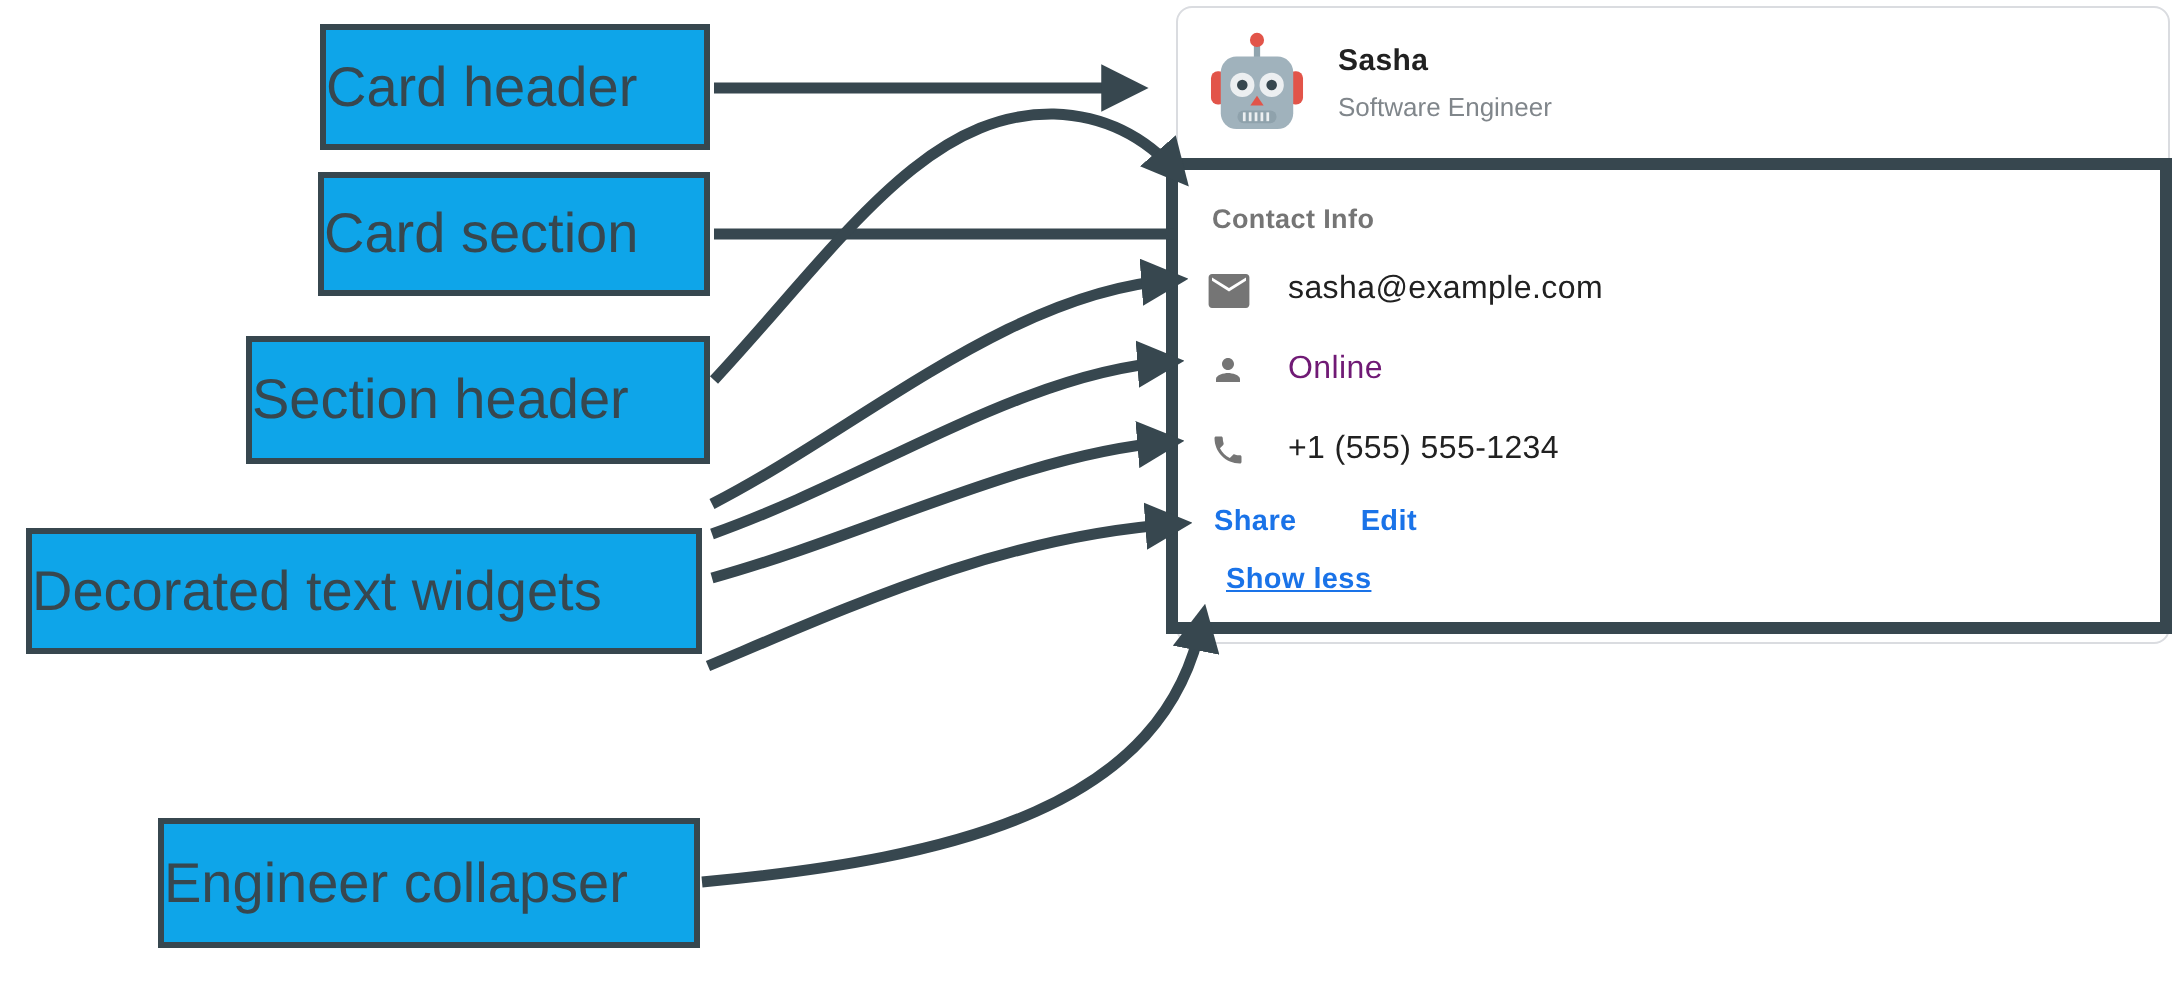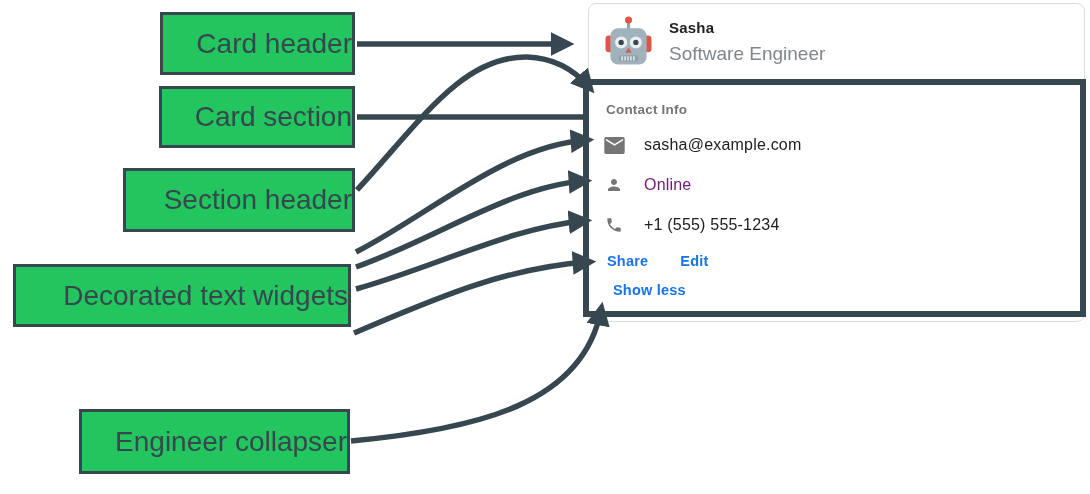"Card header" .label-box { background: #22c55e -> #0ea5e9; justify-content: flex-end -> flex-start }
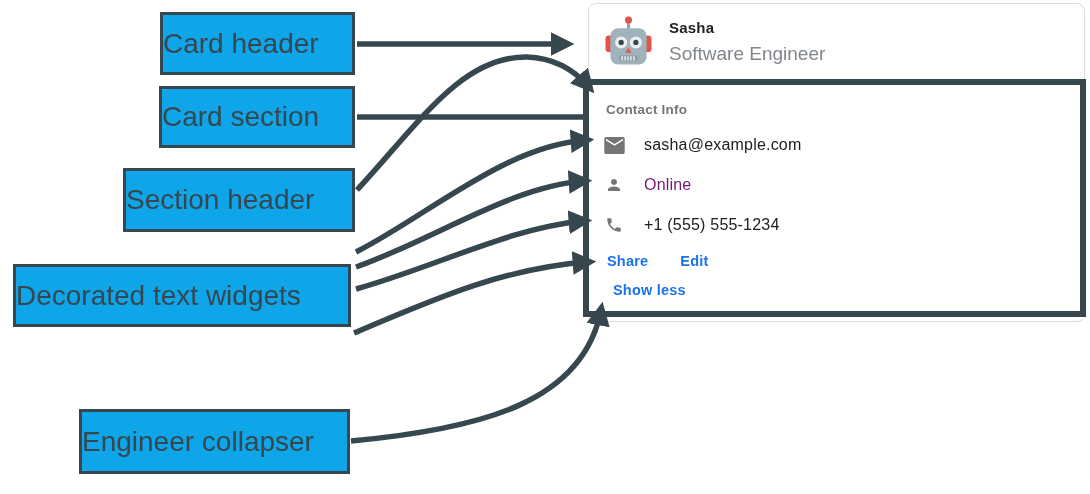"Software Engineer" .card-subtitle { font-size: 19px -> 13px }
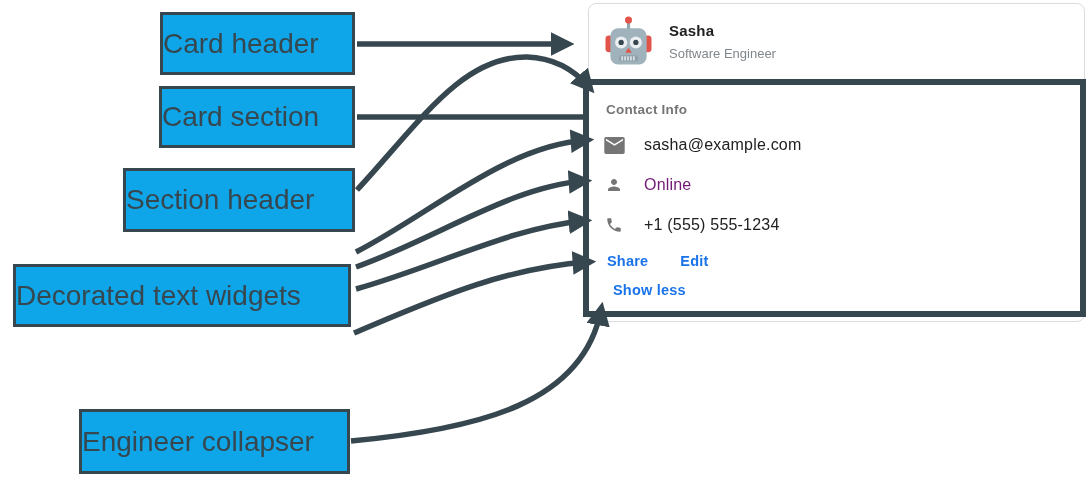"Show less" .collapser { text-decoration: none -> underline }
